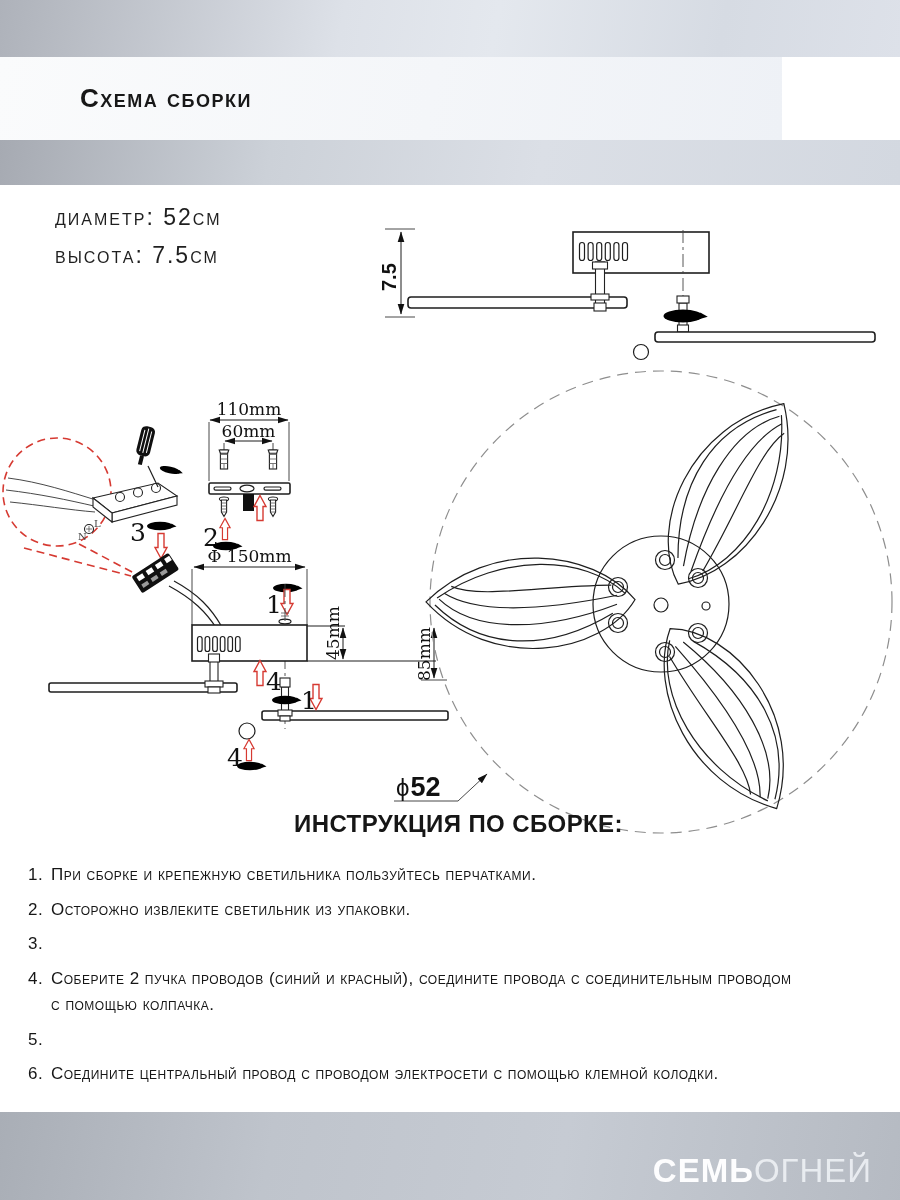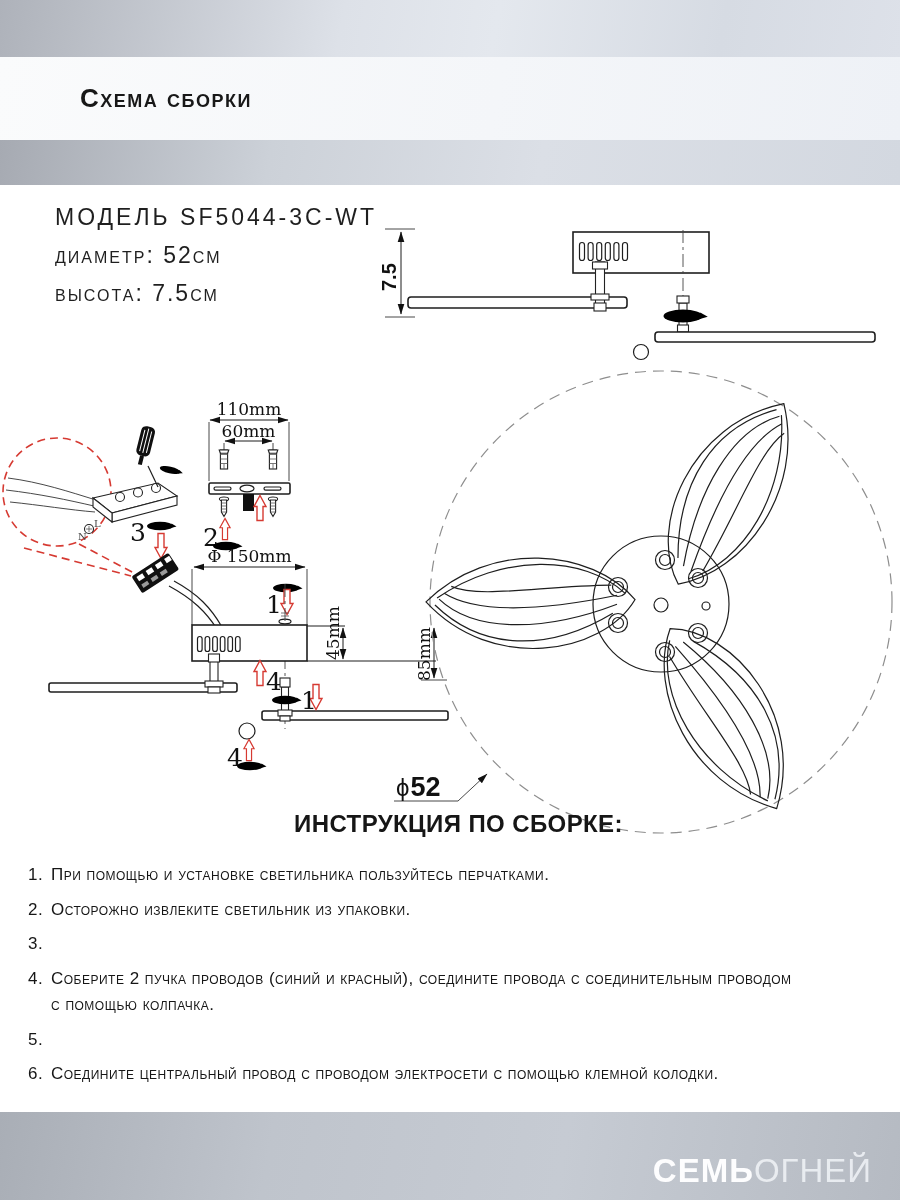"Схема сборки" .title-strip { width: 900px -> 782px }
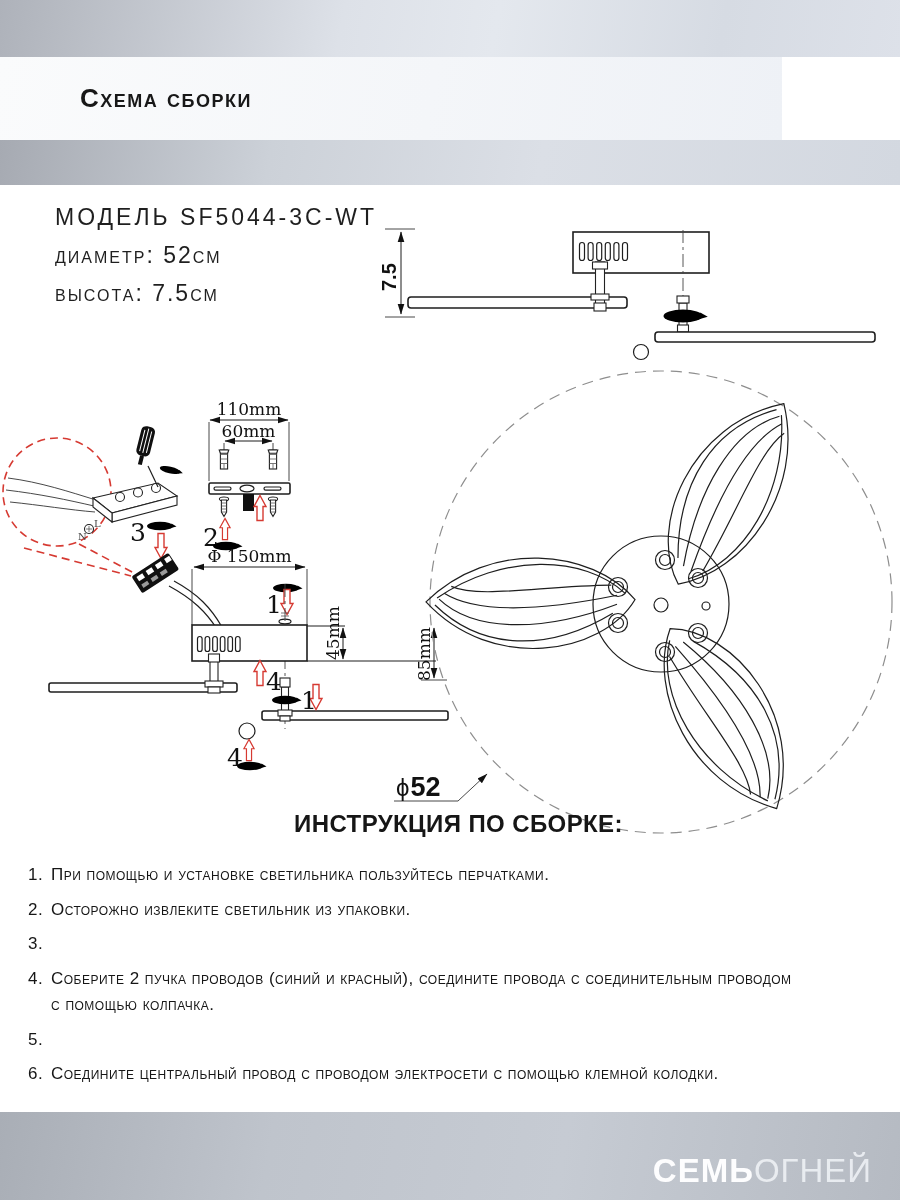"МОДЕЛЬ SF5044-3C-WT" div.m1 { html: <div>МОДЕЛЬ SF5044-3C-WT</div> -> none }
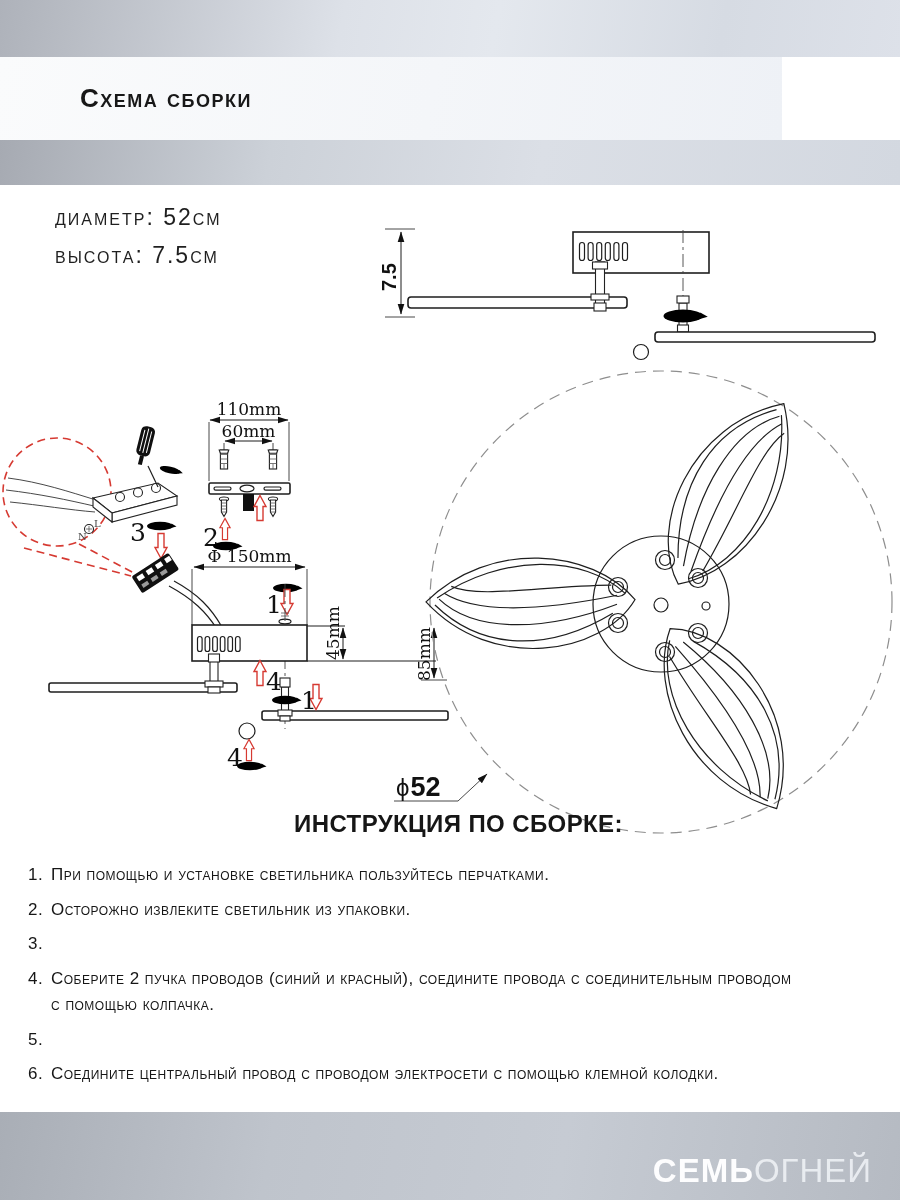"При помощью и установке светильника" span.txt { text: помощью и установке -> сборке и крепежную }
